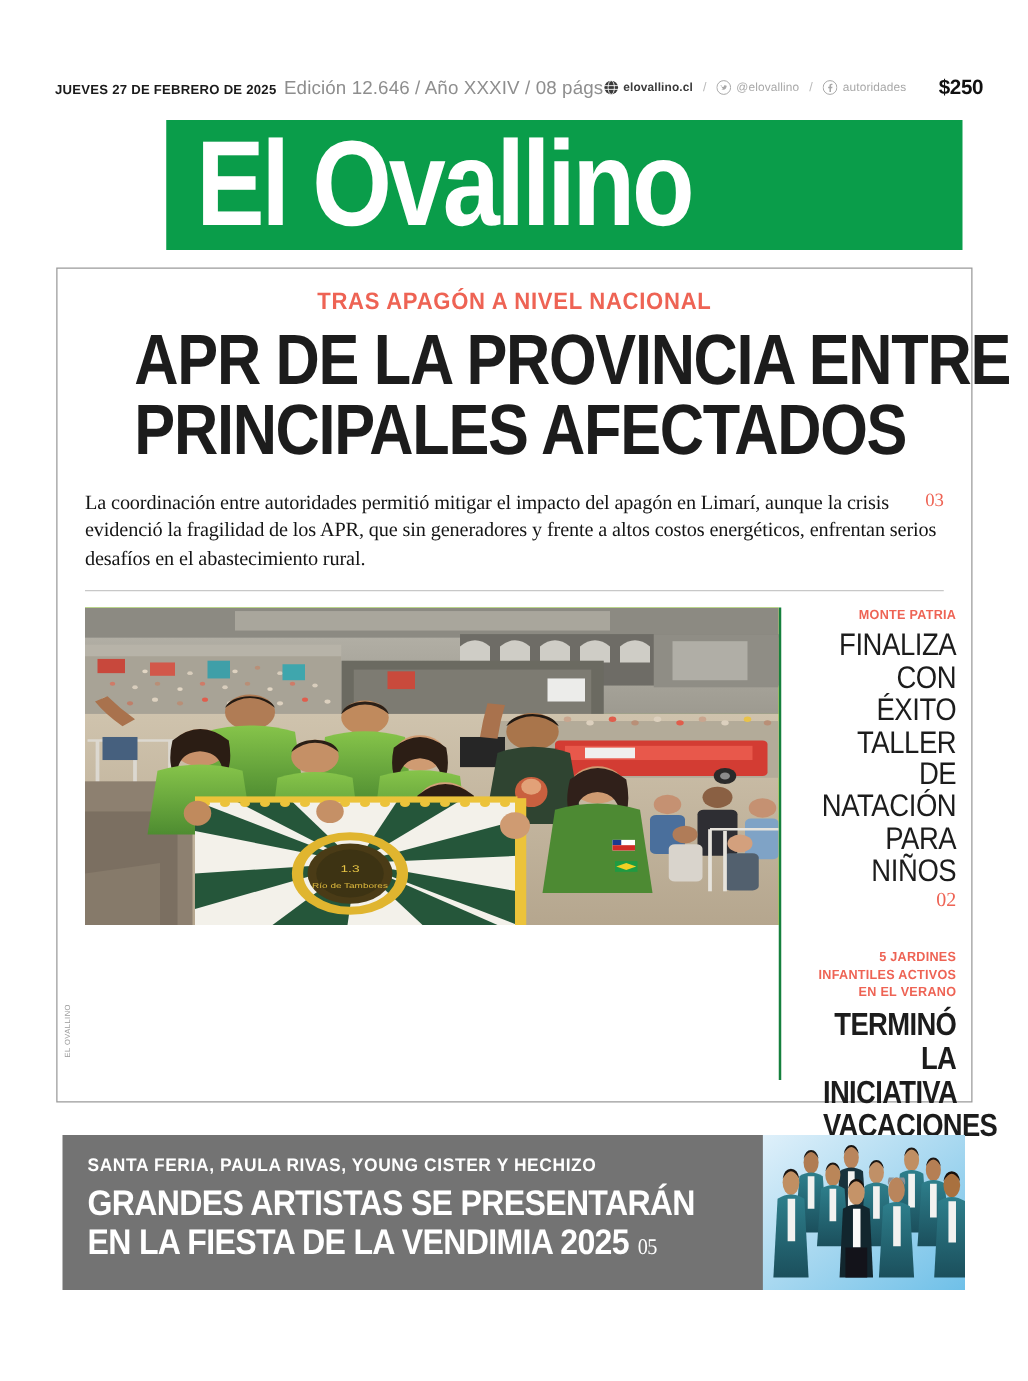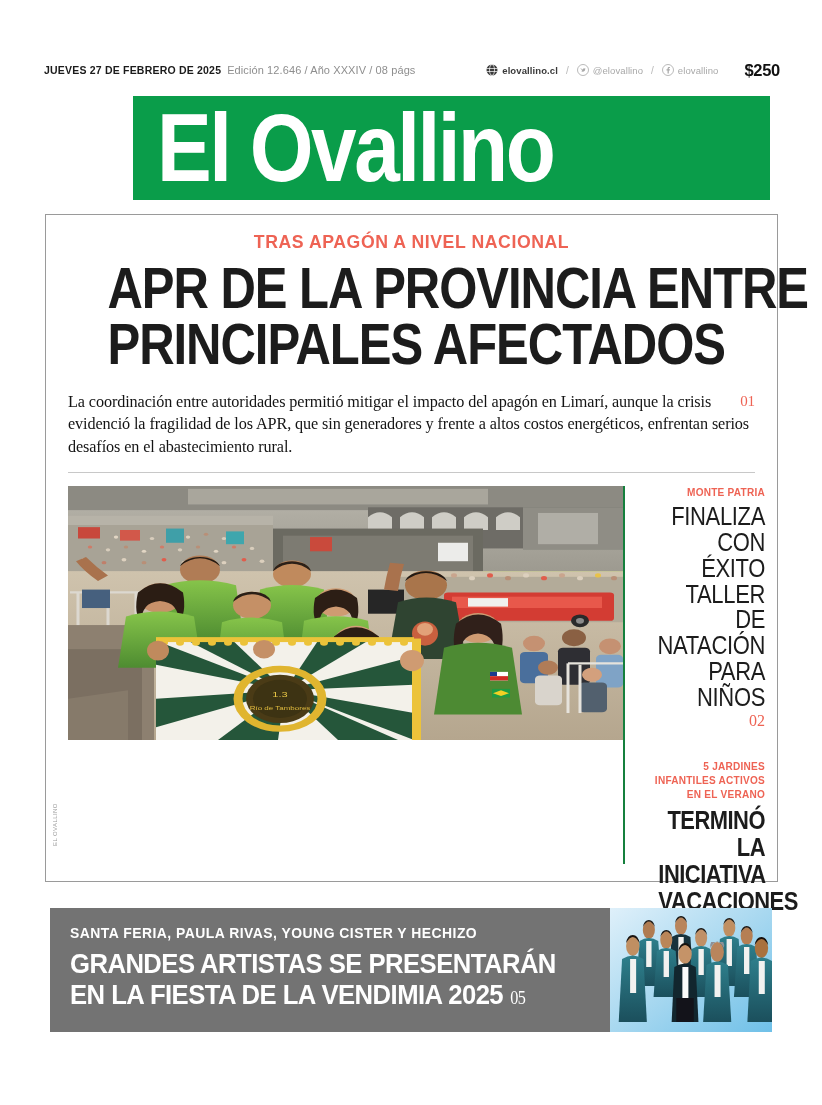"Edición 12.646 / Año XXXIV" .edition-line { font-size: 11px -> 15px }
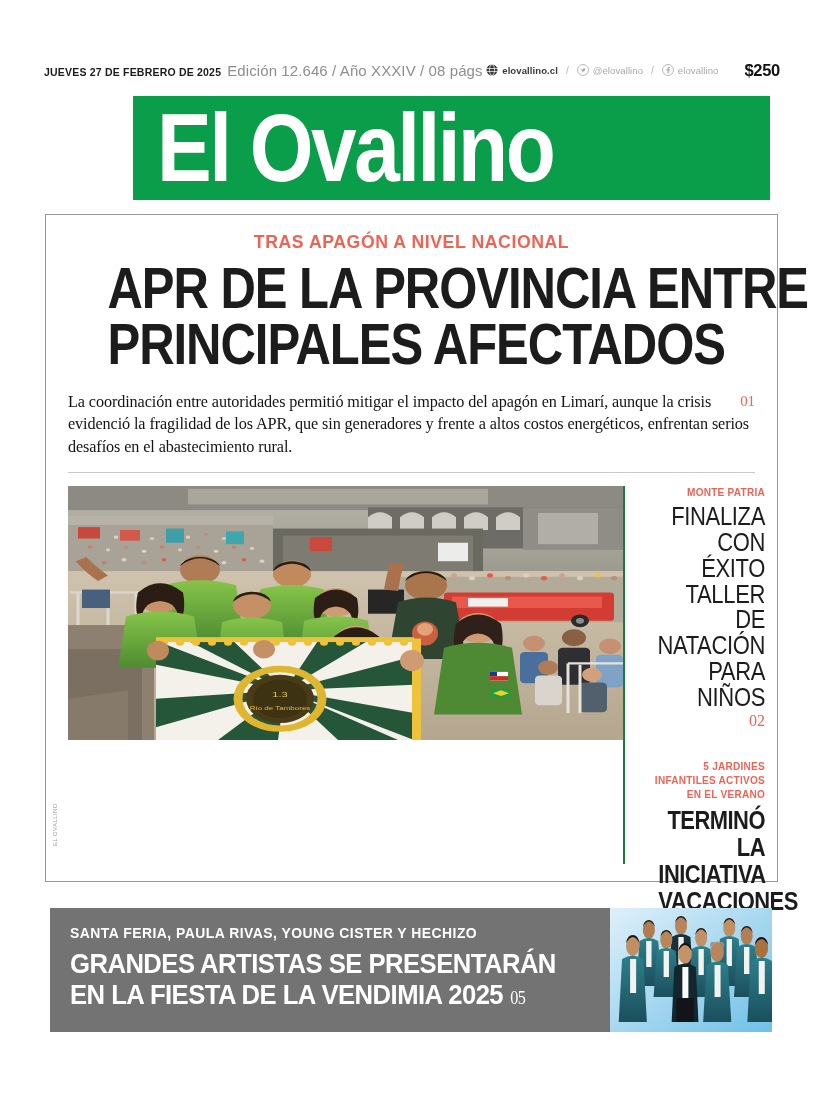"elovallino" span.soc-txt { text: elovallino -> autoridades }
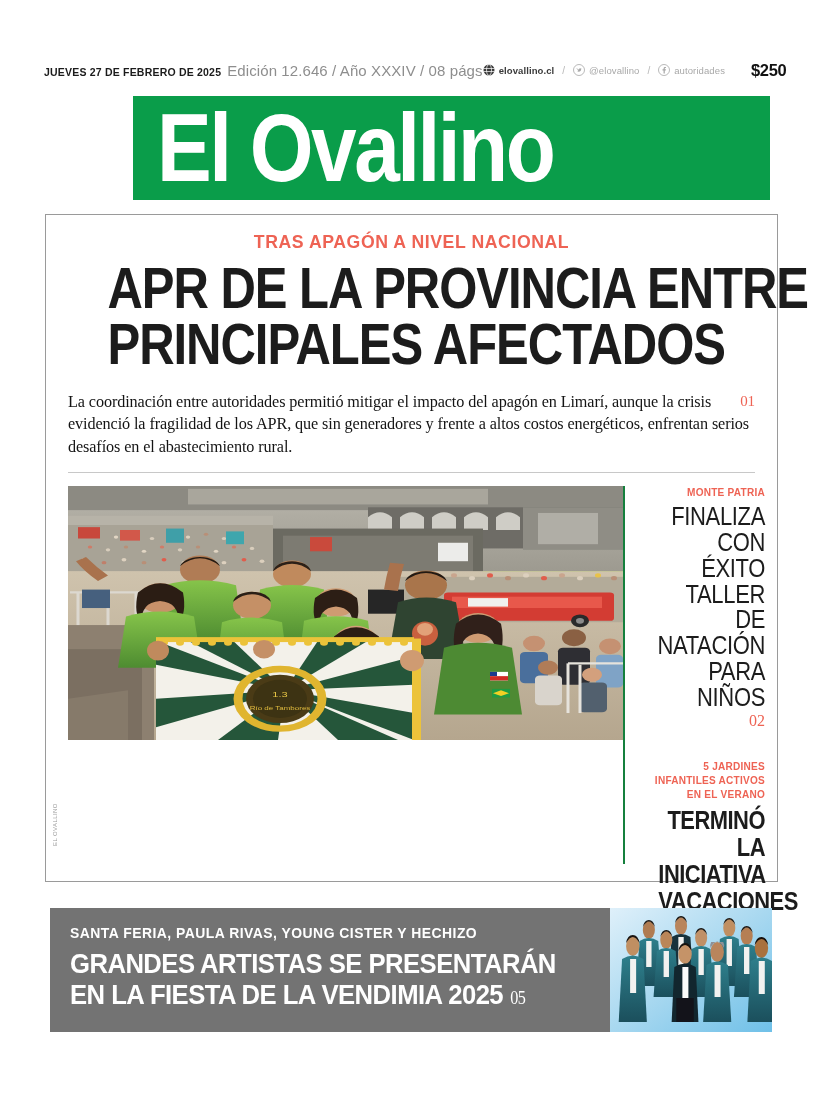"01" span.pg { text: 01 -> 03 }
